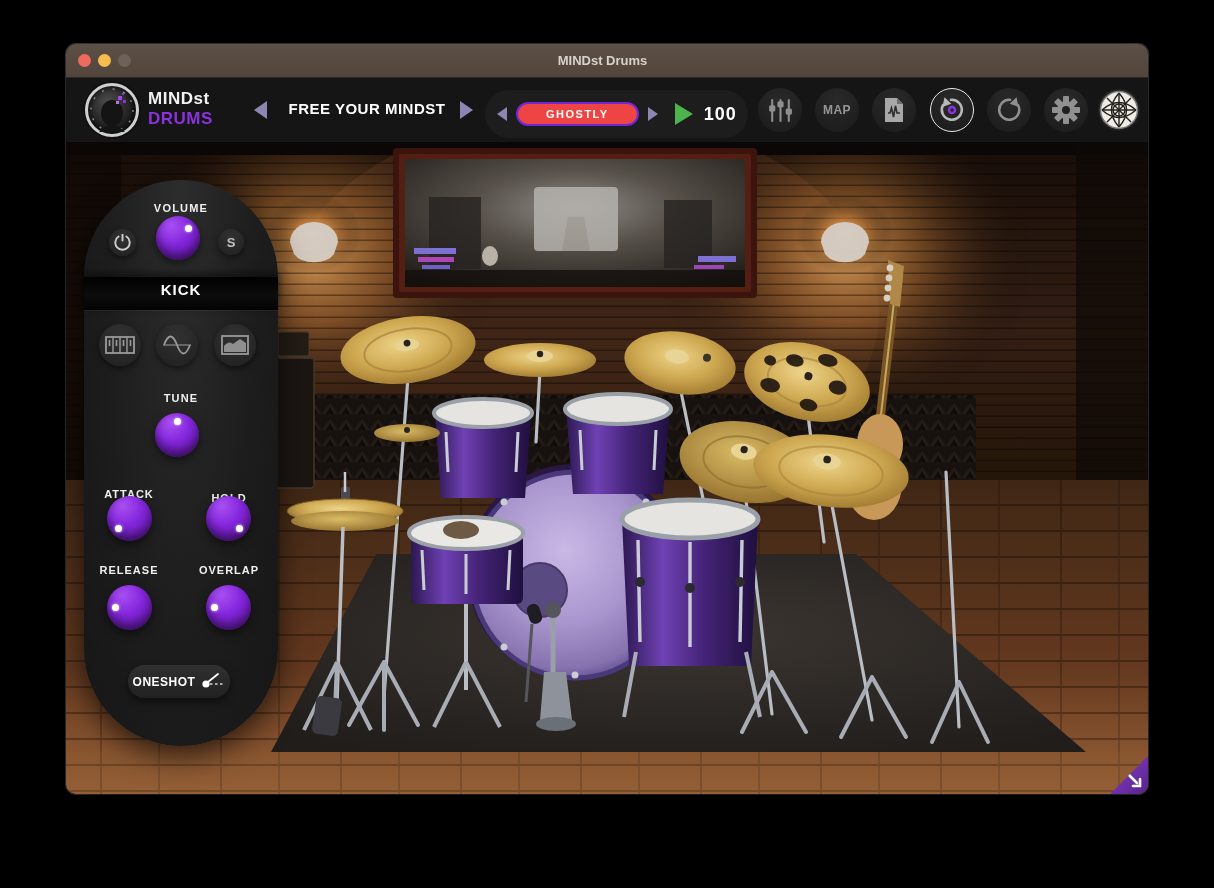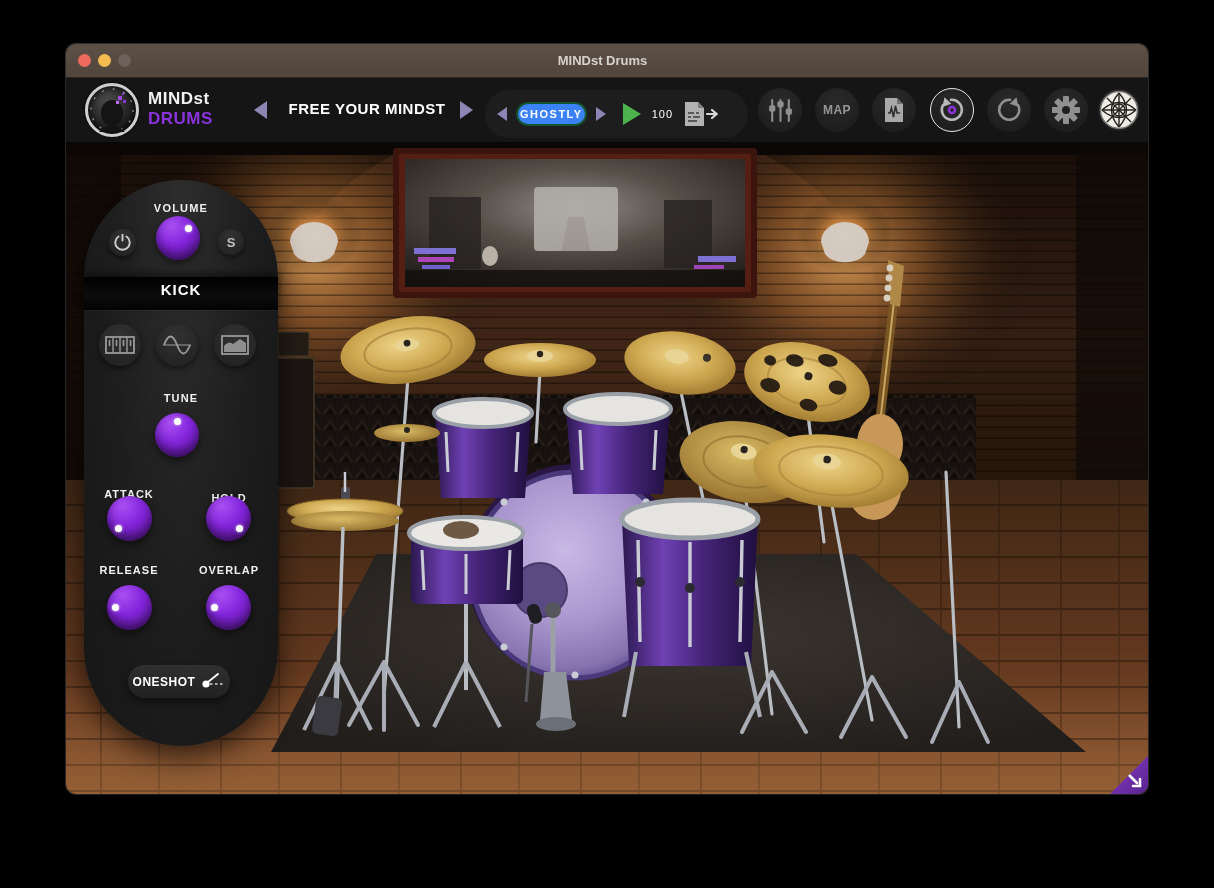"GHOSTLY" .kit-pill { background: #3b82f6 -> #ef4444; border: 2px solid #14532d -> 2px solid #6d28d9; padding: 4px 2px -> 4px 28px }
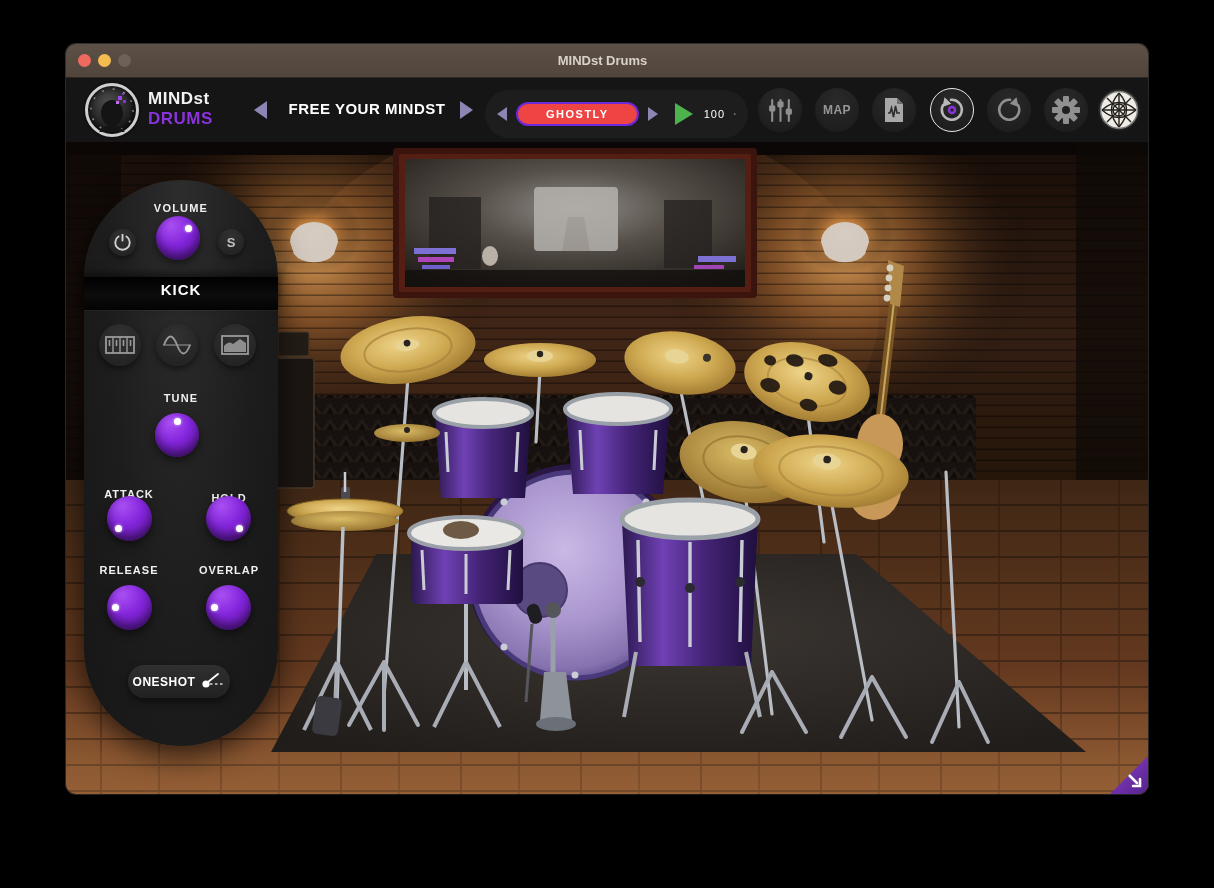"100" .bpm { font-size: 11px -> 18px; font-weight: none -> bold }
